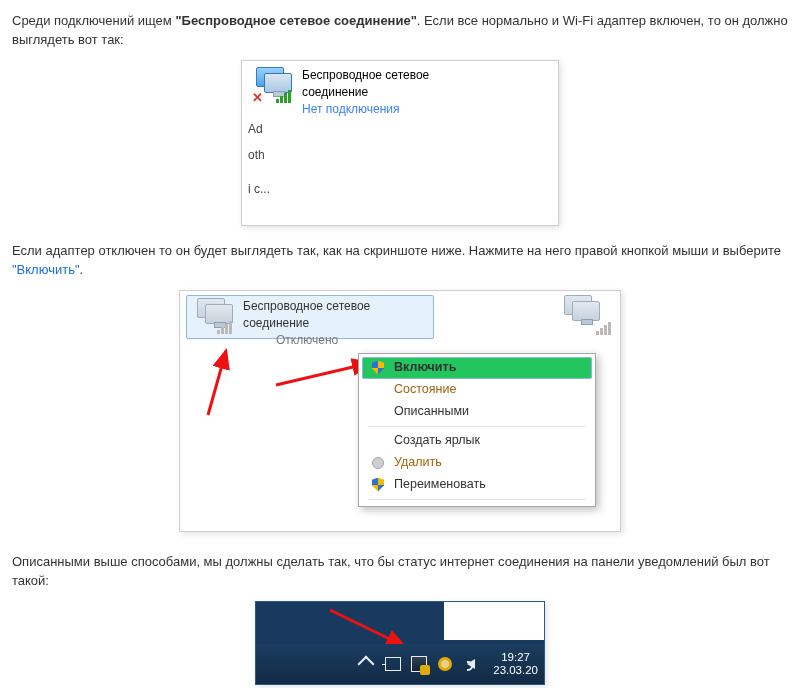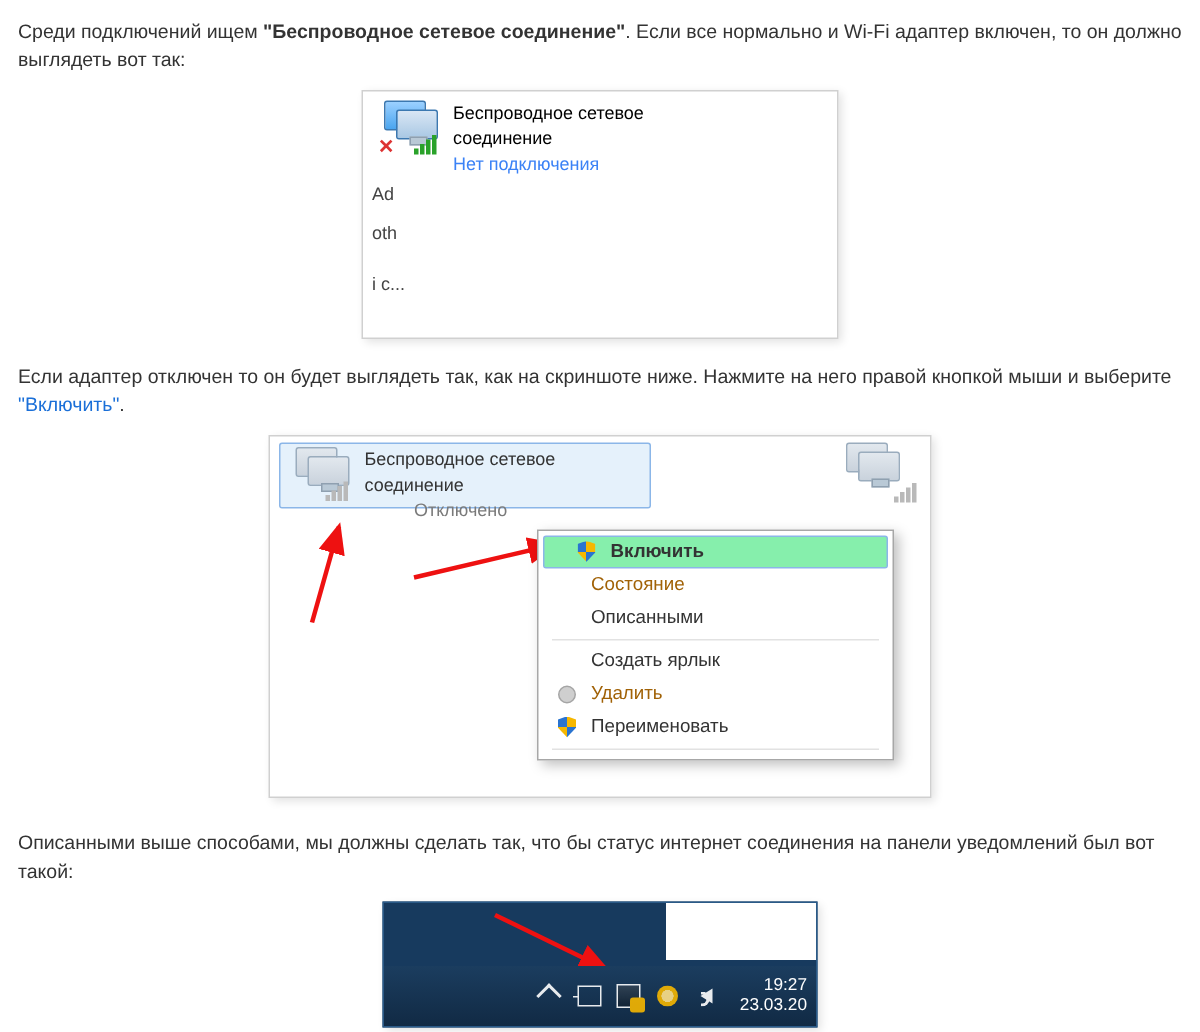"Включить" .ctx-item.hl { background: #86efac -> #22c55e; padding: 0 20px -> 0 7px }
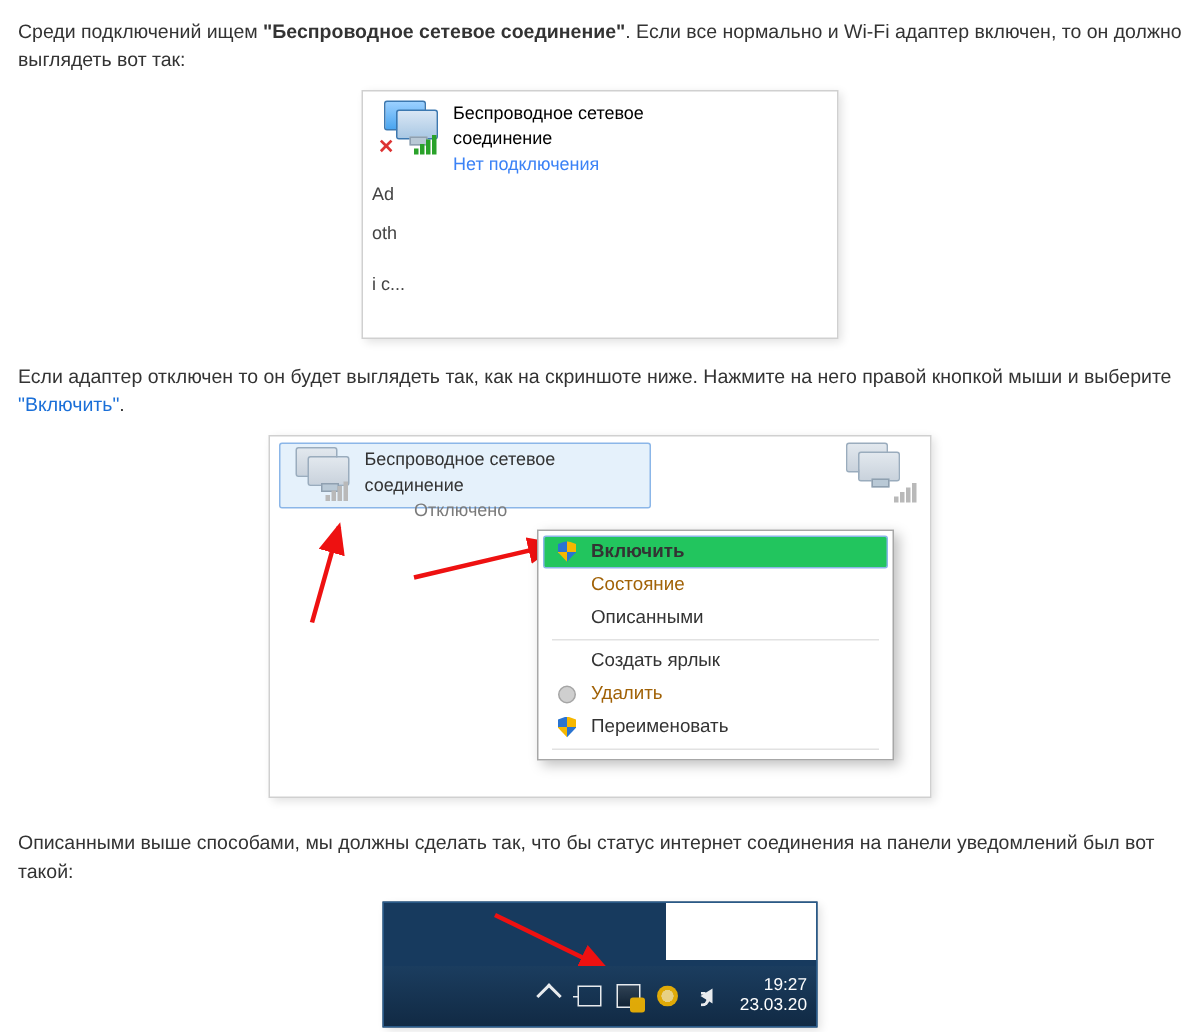"19:27" .taskbar .time { text-align: right -> center }
